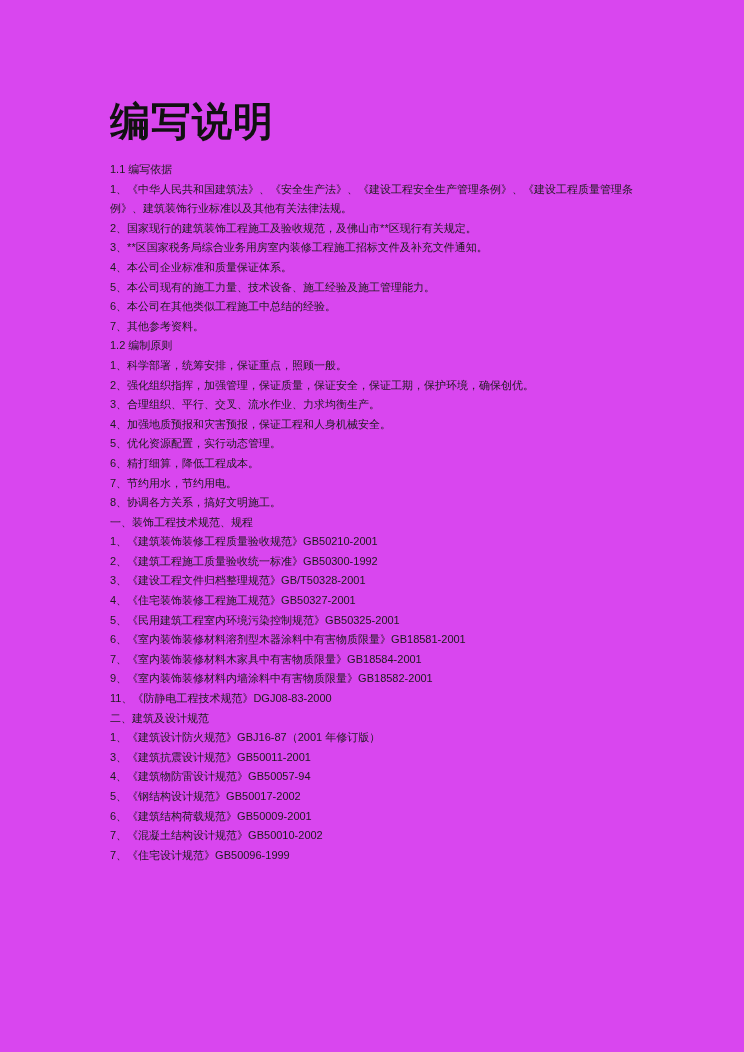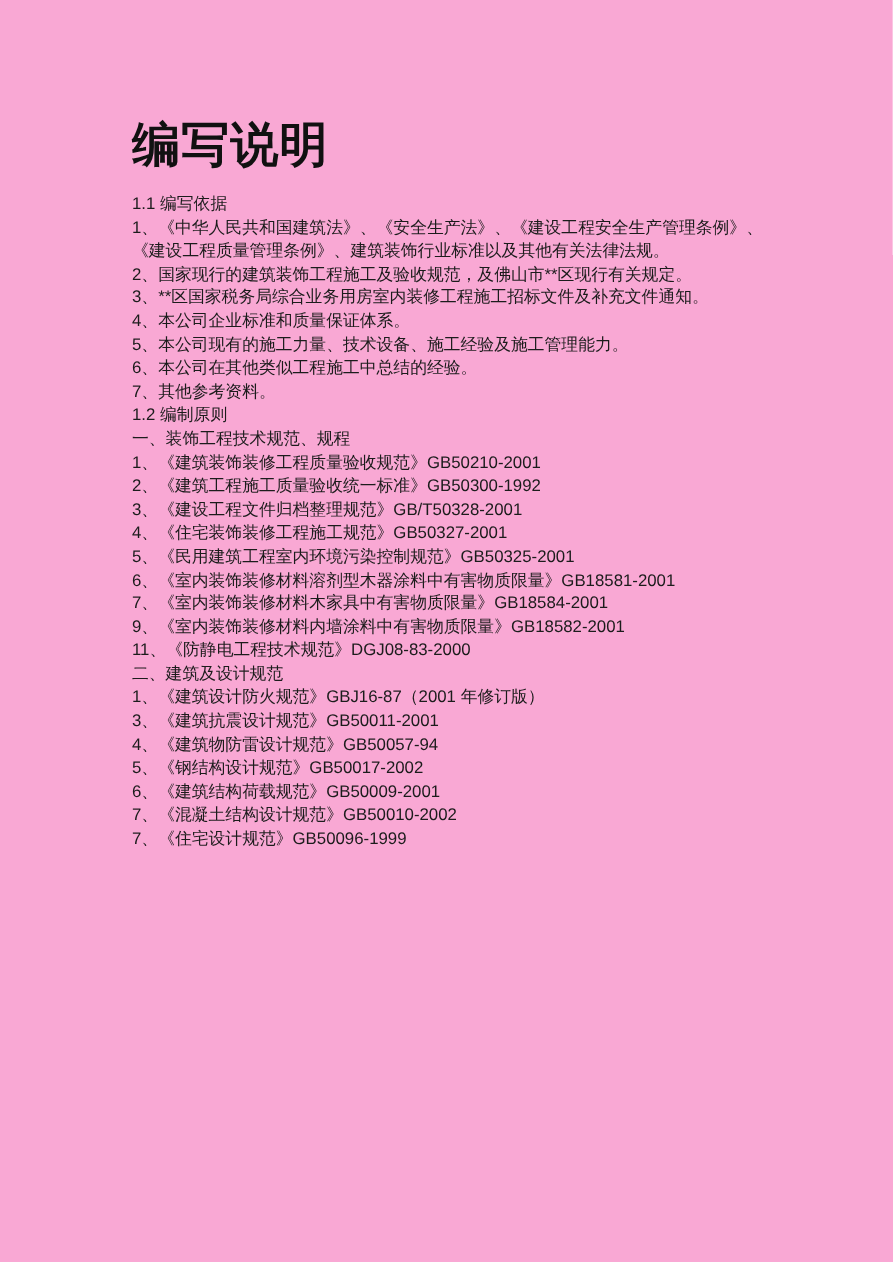"编写说明" .page { background: #f9a8d4 -> #d946ef }
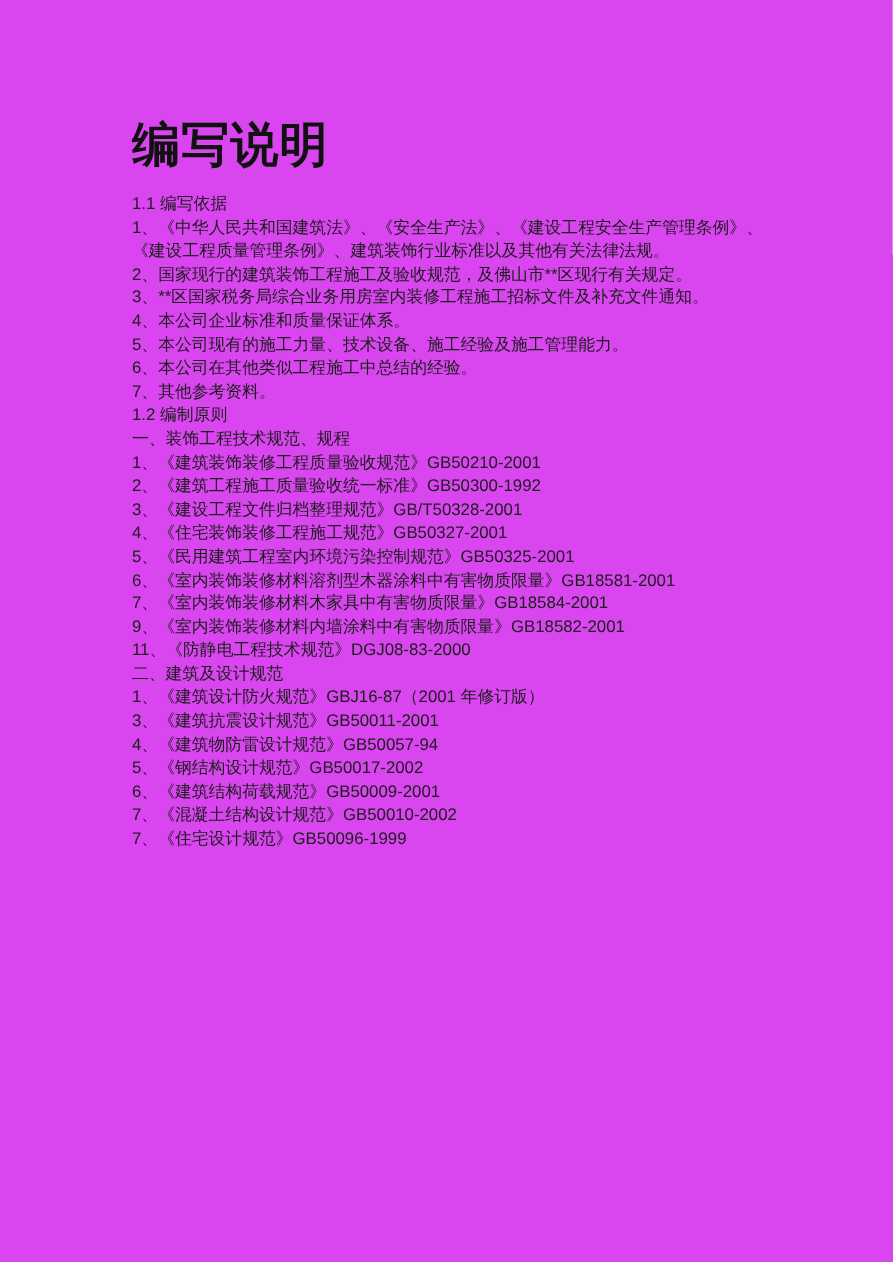"1.1 编写依据" .line, .heading { font-size: 14px -> 11px }
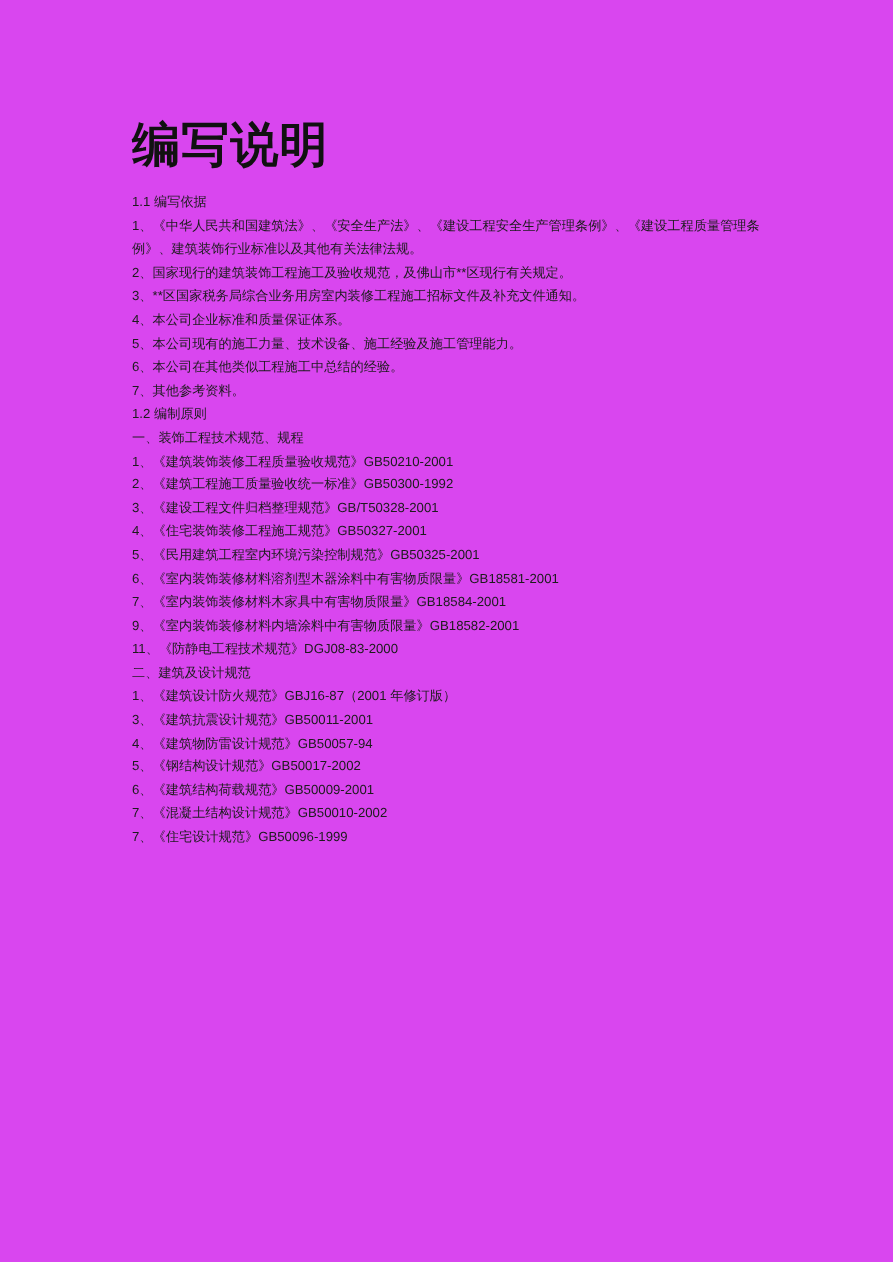"1、科学部署，统筹安排，保证重点，照顾一般。" div { html: none -> <div> <p>1、科学部署，统筹安排，保证重点，照顾一般。</p> <p>2、强化组织指挥，加强管理，保证质量，保证安全，保证工期，保护环境，确保创优。</p> <p>3、合理组织、平行、交叉、流水作业、力求均衡生产。</p> <p>4、加强地质预报和灾害预报，保证工程和人身机械安全。</p> <p>5、优化资源配置，实行动态管理。</p> <p>6、精打细算，降低工程成本。</p> <p>7、节约用水，节约用电。</p> <p>8、协调各方关系，搞好文明施工。</p> </div> }
